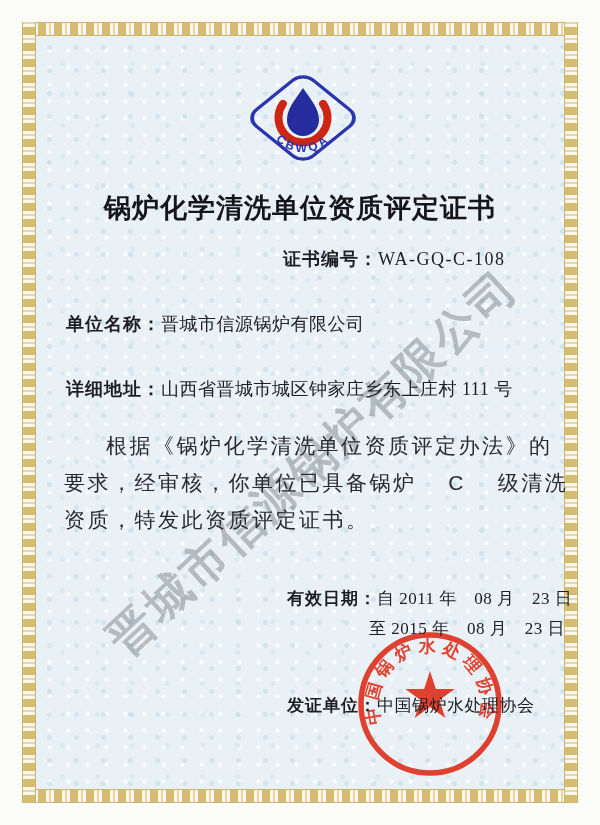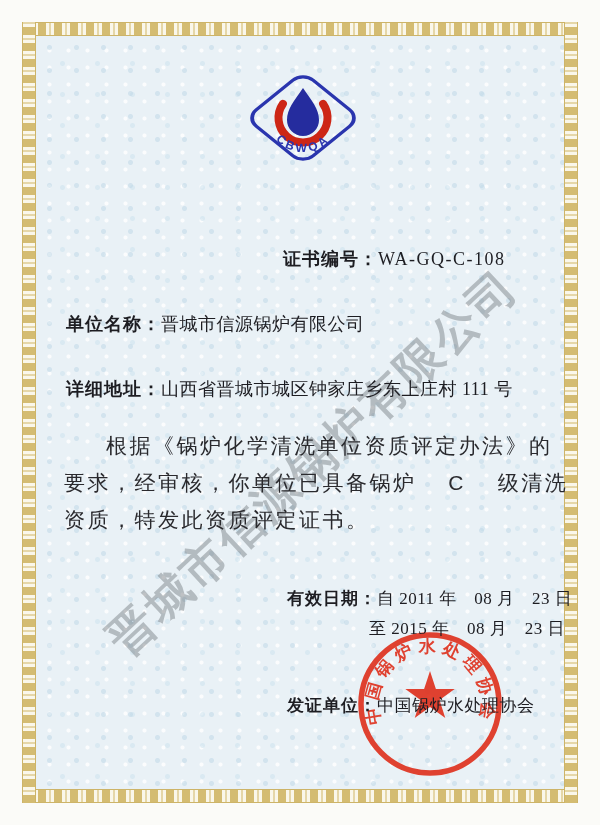"锅炉化学清洗单位资质评定证书" div.abs { html: none -> <div>锅炉化学清洗单位资质评定证书</div> }
